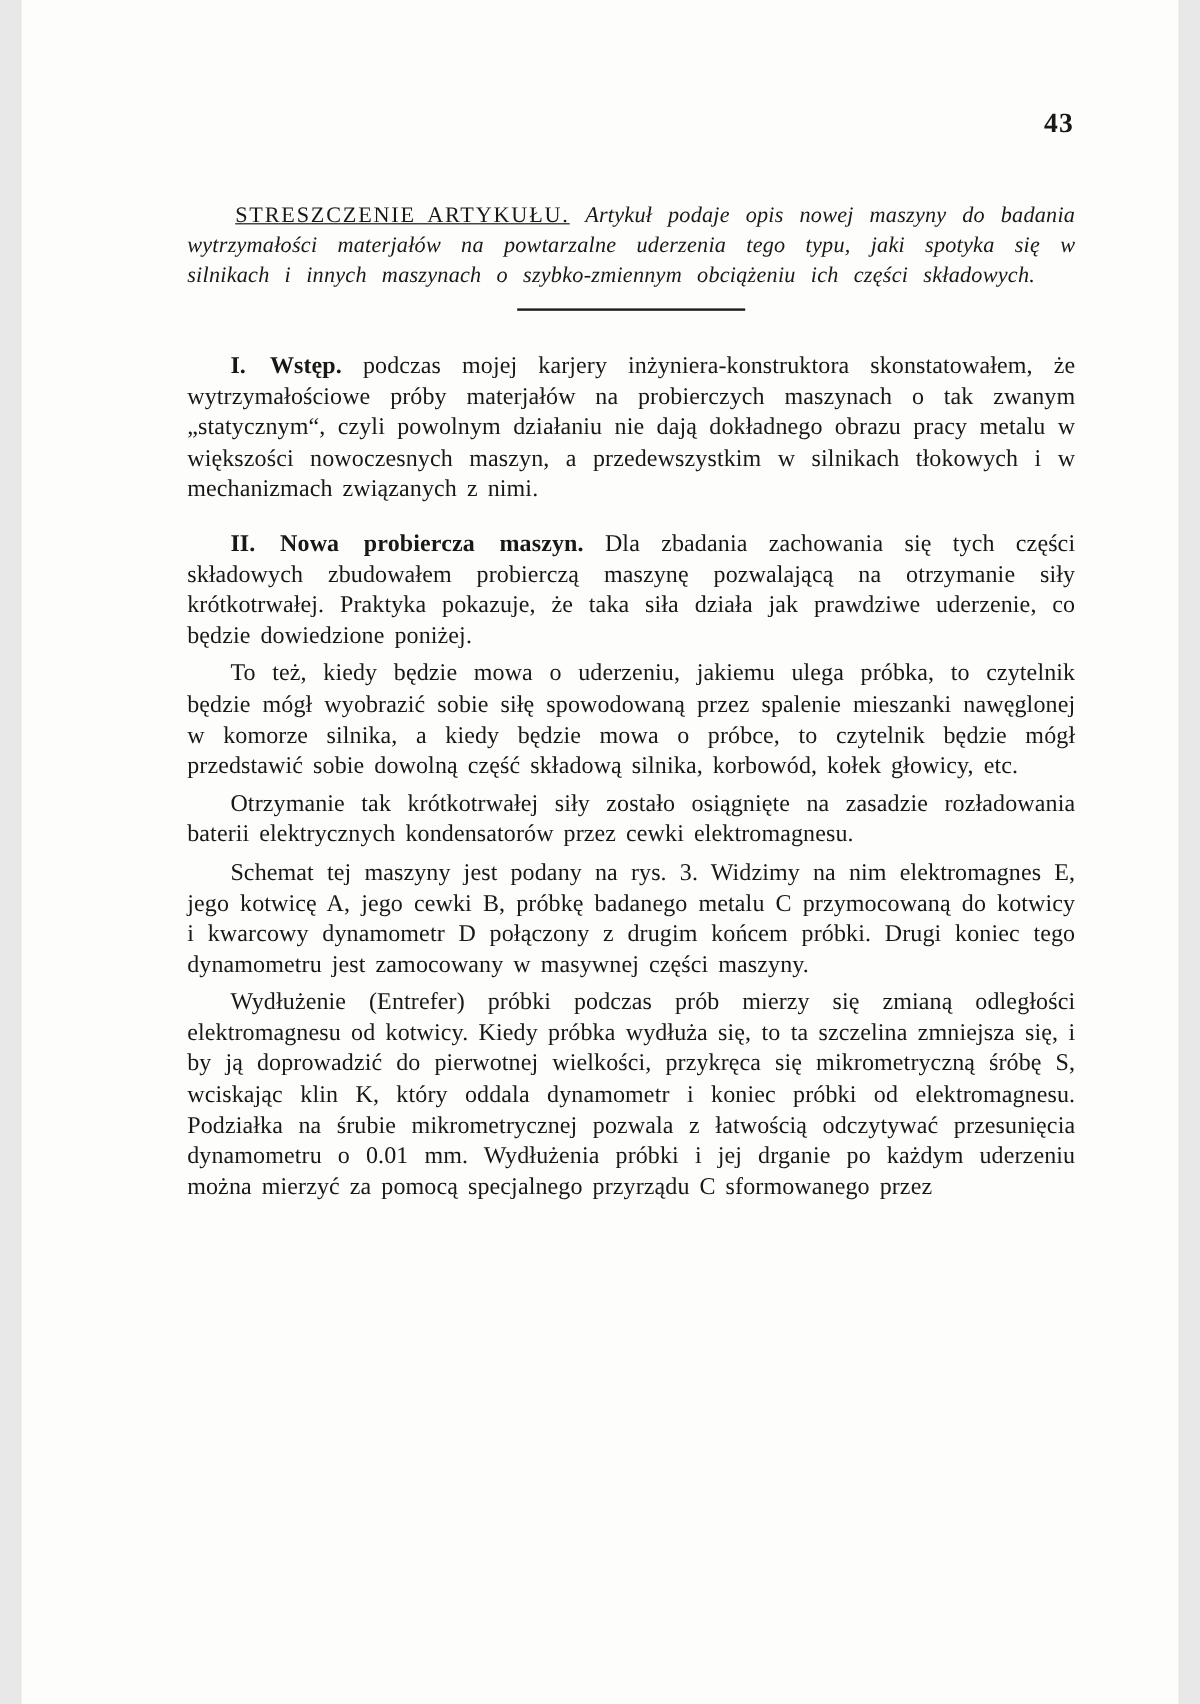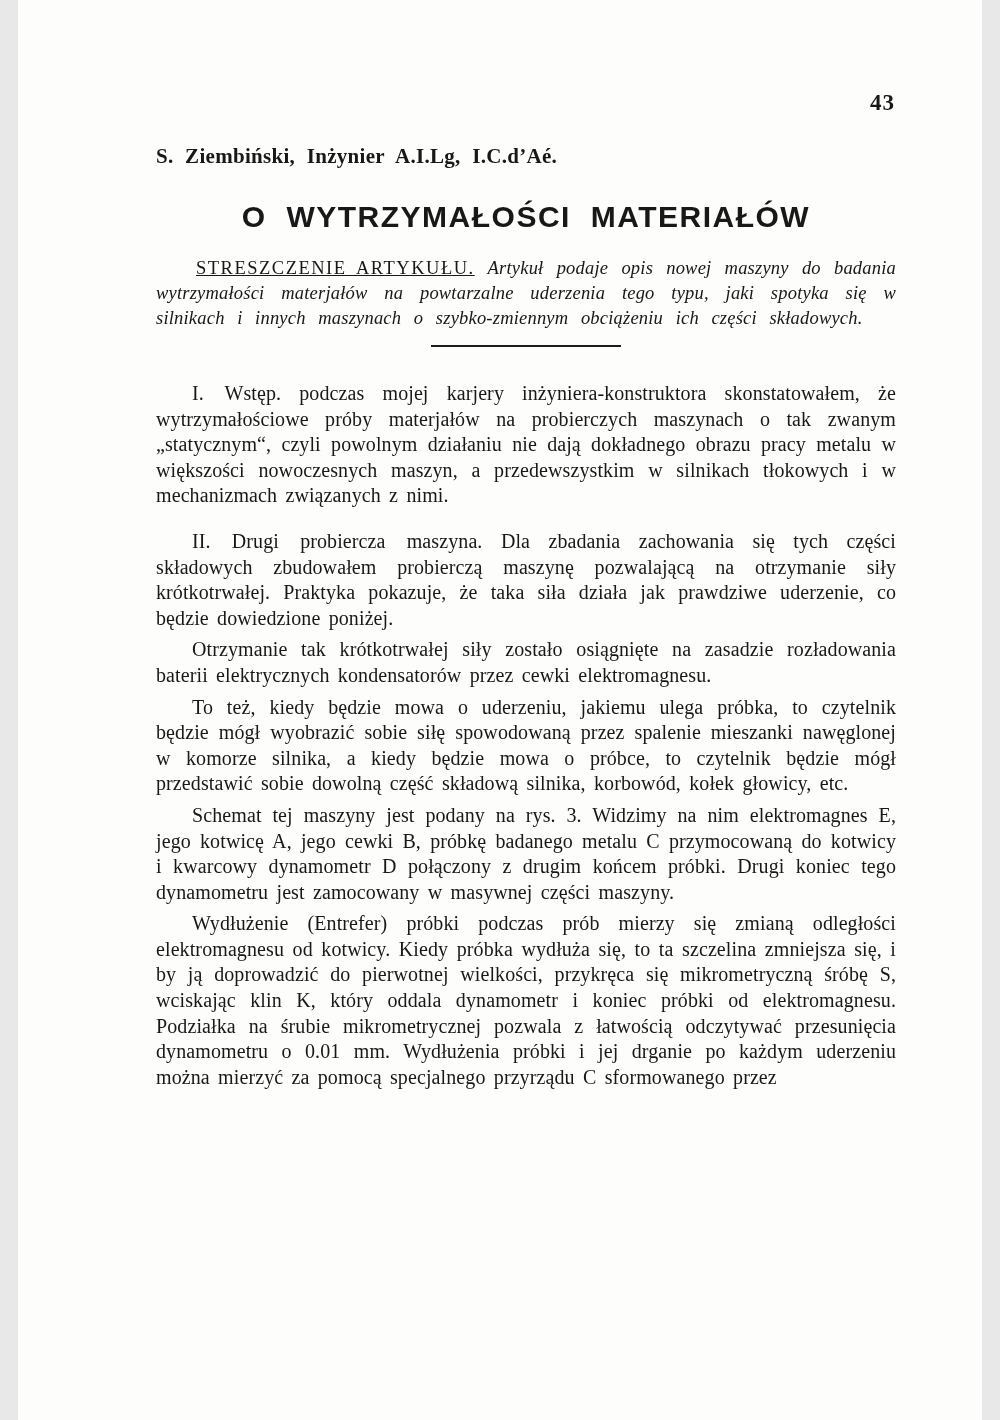"S. Ziembiński, Inżynier A.I.Lg," div.author-line { html: <div>S. Ziembiński, Inżynier A.I.Lg, I.C.d’Aé.</div> -> none }
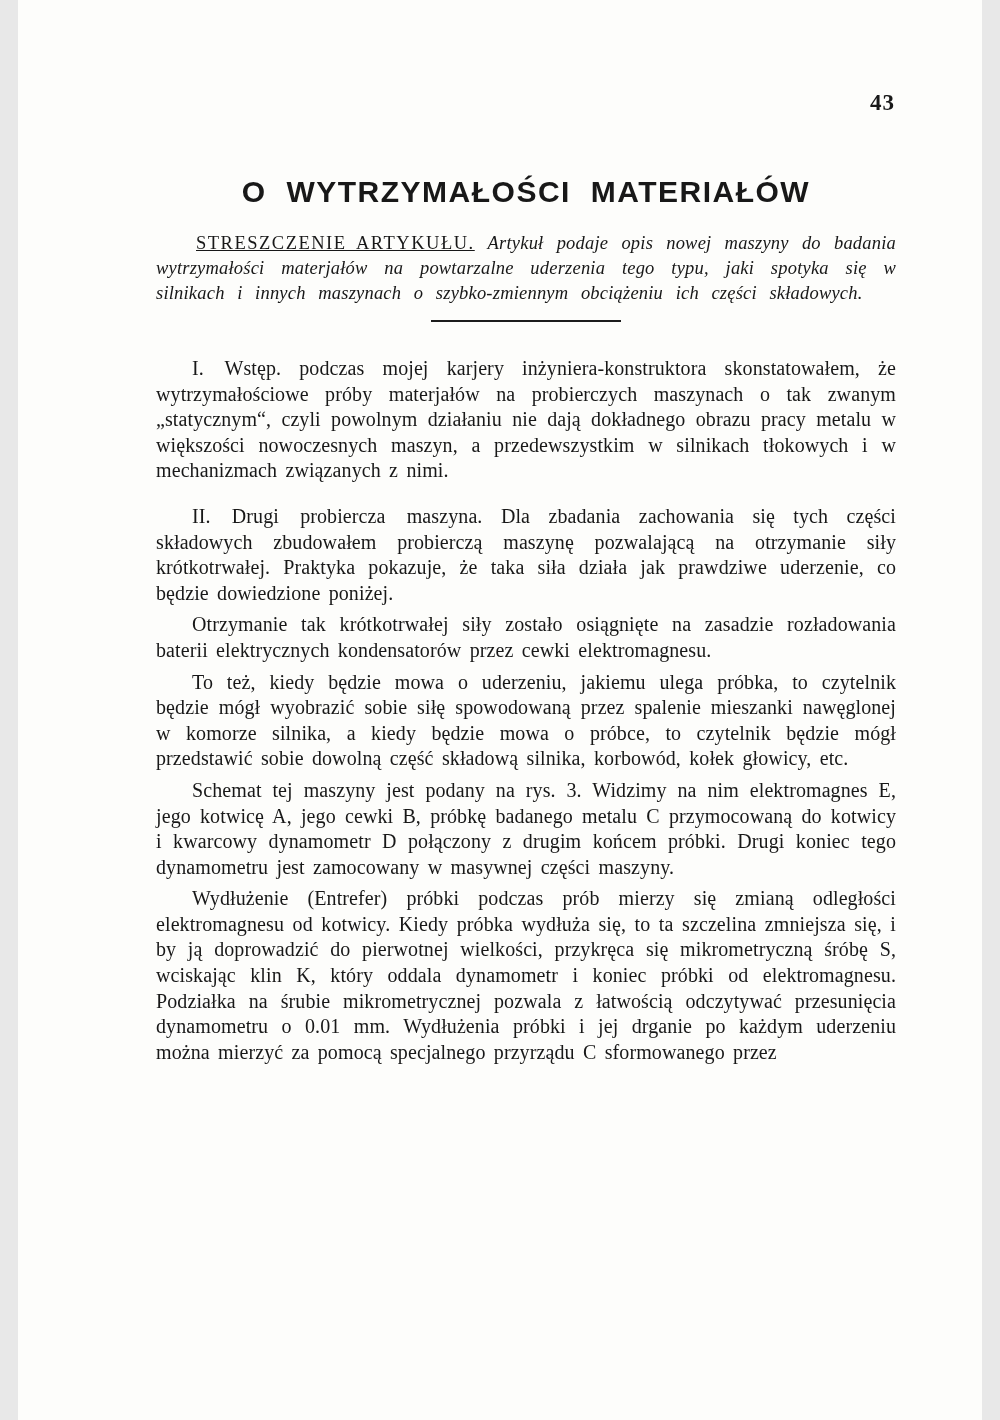"O WYTRZYMAŁOŚCI MATERIAŁÓW" span.title-line { html: <span>O WYTRZYMAŁOŚCI MATERIAŁÓW</span> -> none }
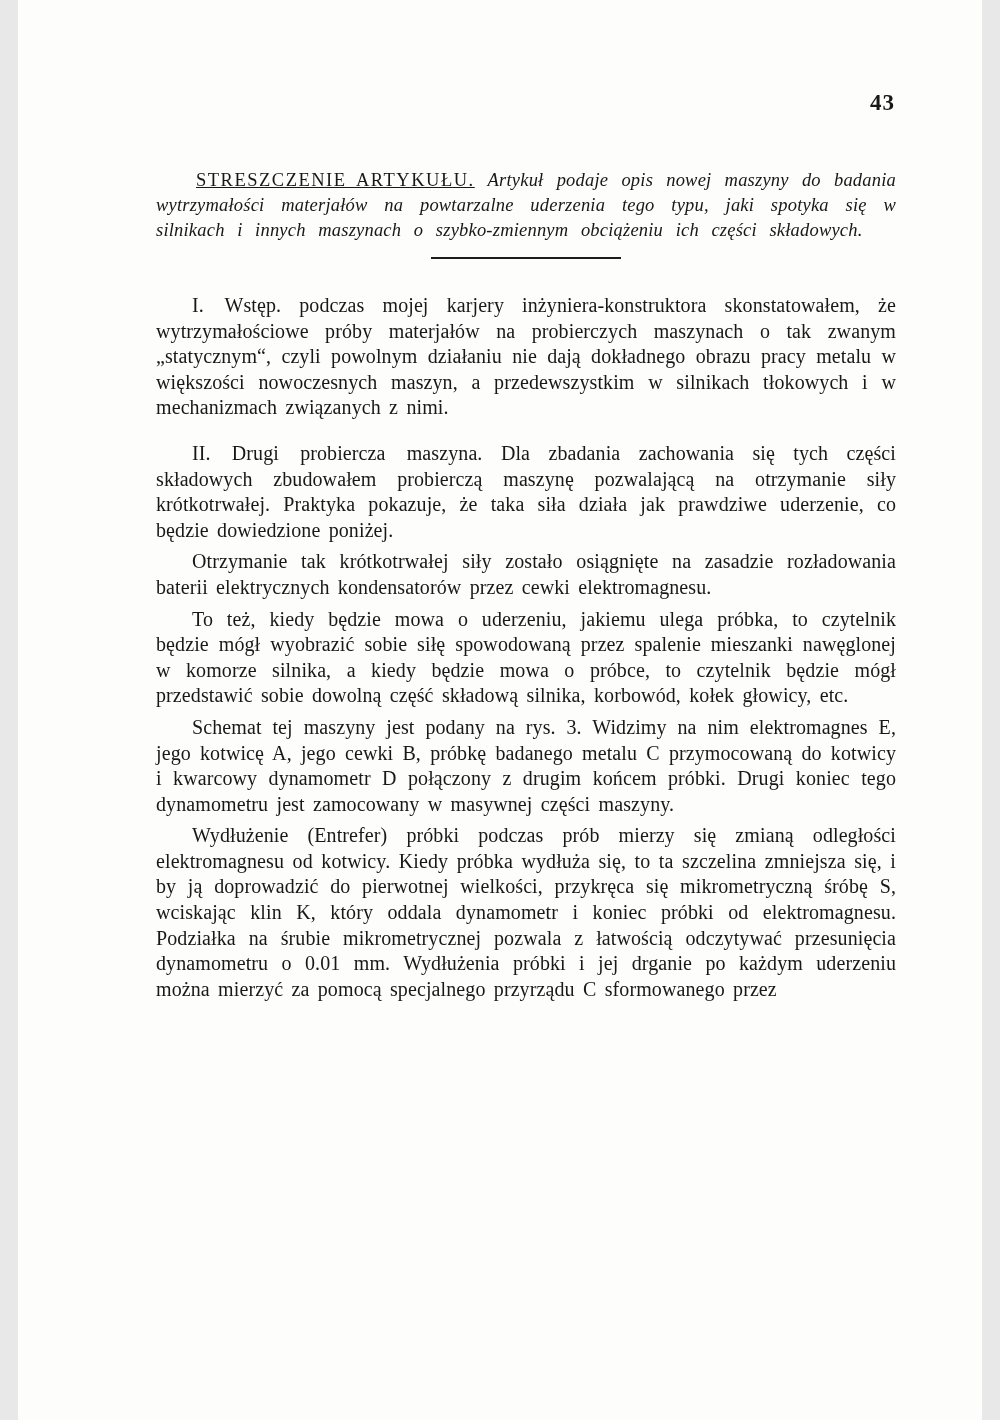"I. Wstęp." .para .lead { font-weight: normal -> bold }
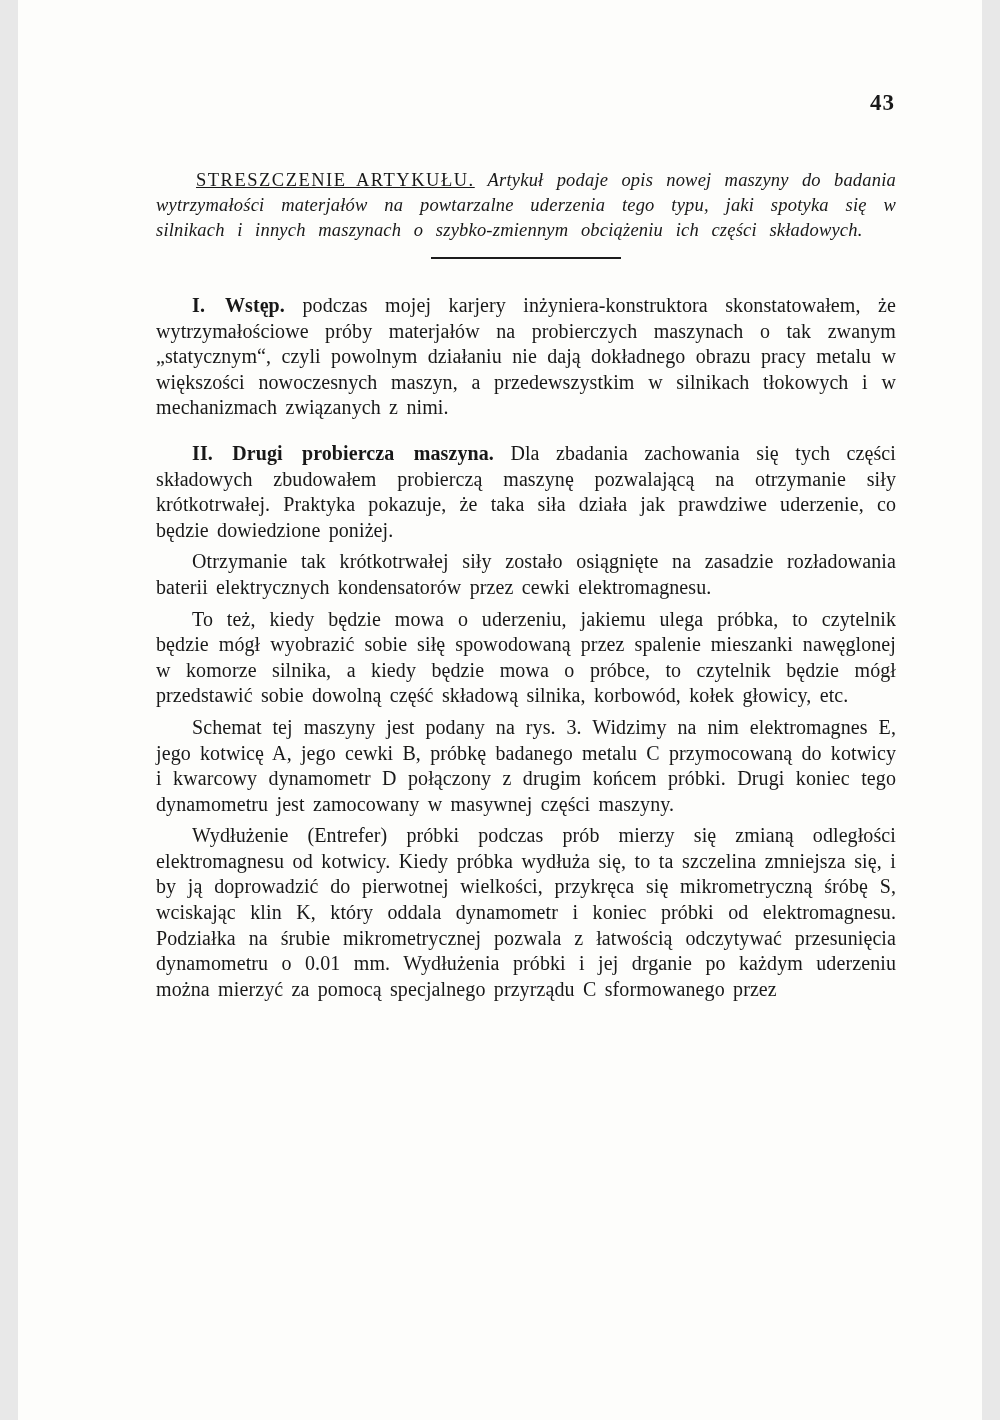"II. Drugi probiercza maszyna." span.lead { text: Drugi probiercza maszyna -> Nowa probiercza maszyn }
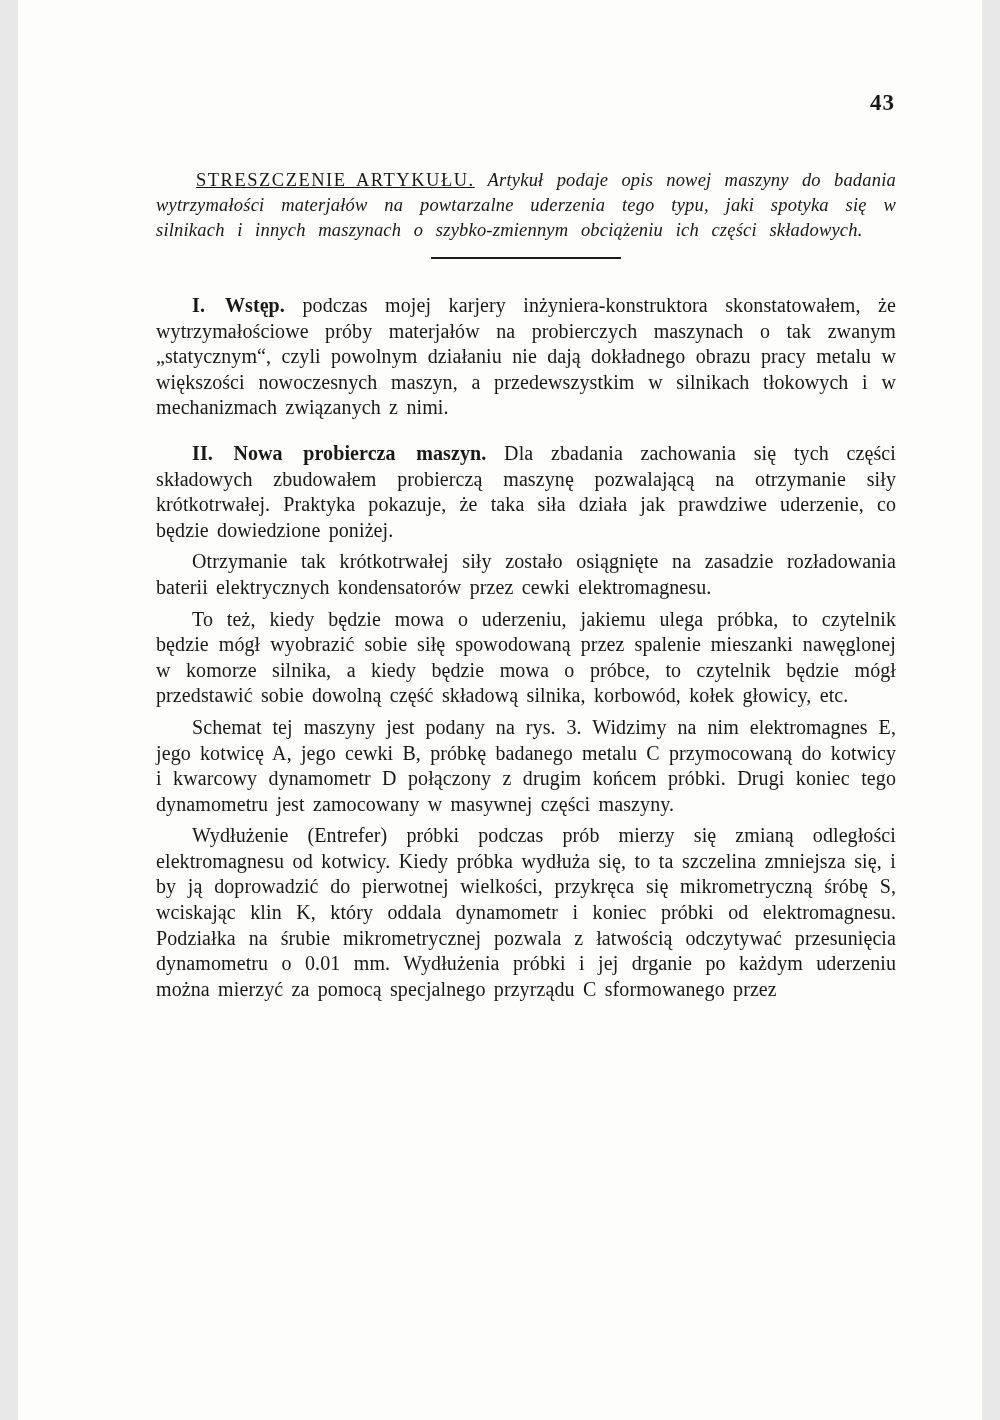"Otrzymanie tak krótkotrwałej siły" p.para { order: before "To też, kiedy będzie mowa" -> after "To też, kiedy będzie mowa" }
